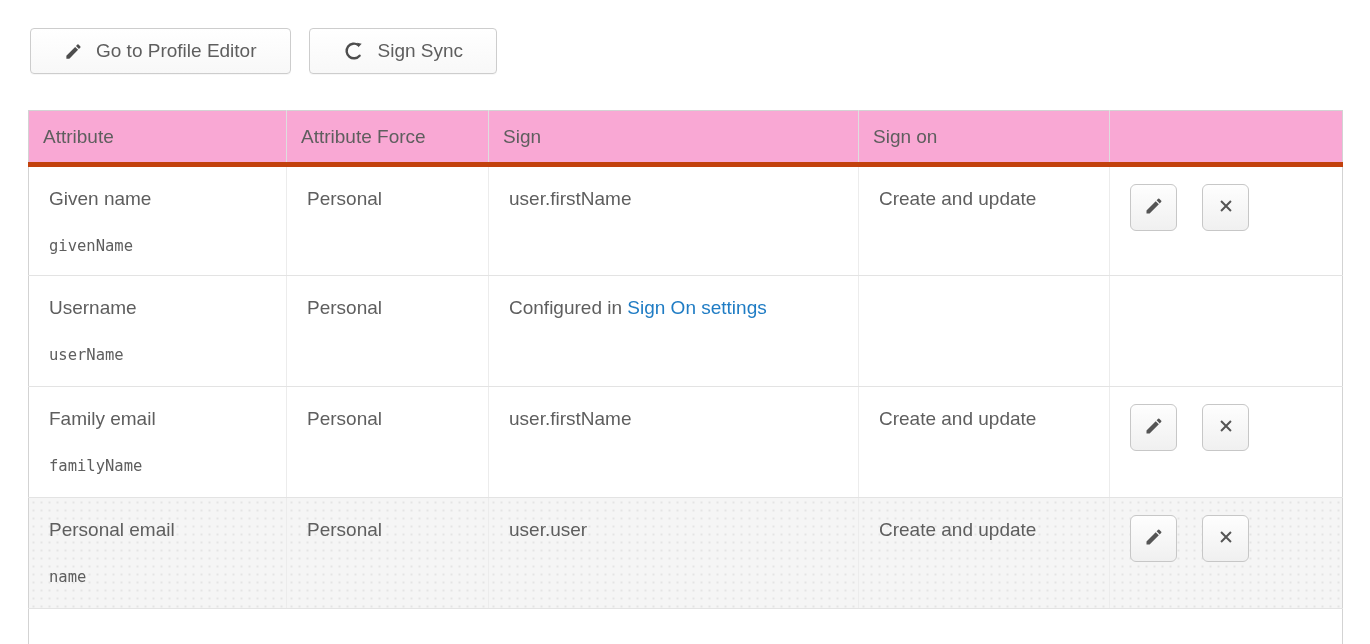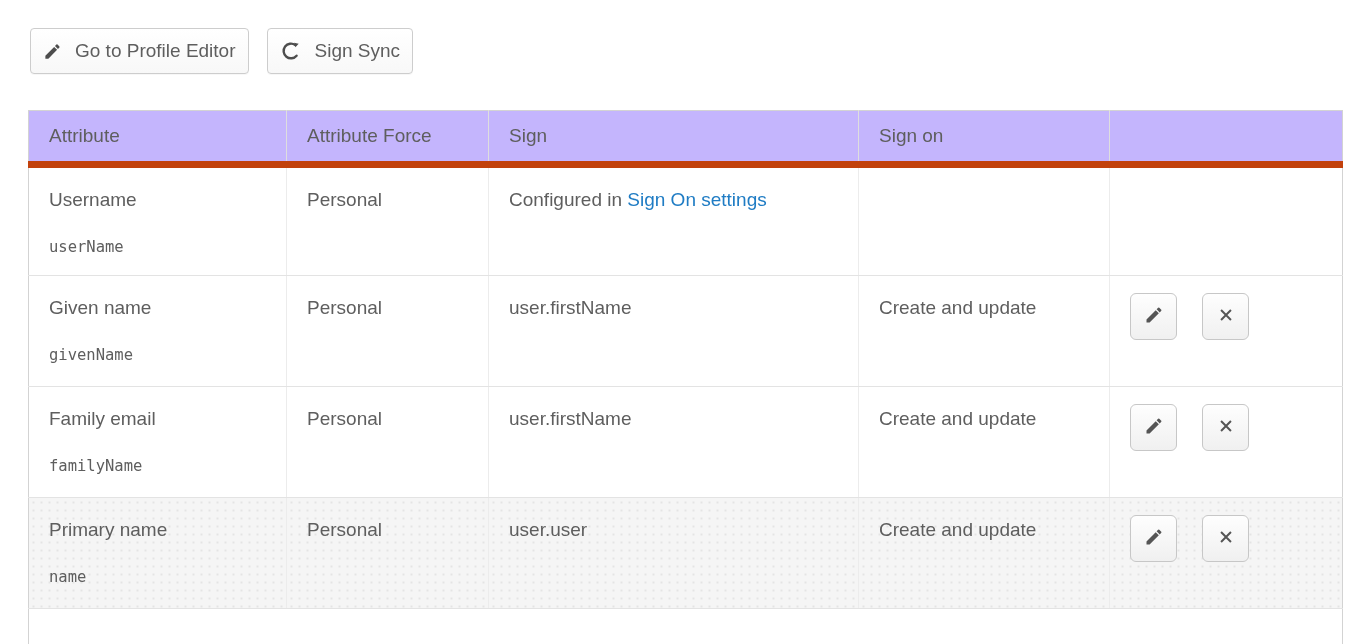"Go to Profile Editor" .btn { padding: 0 12px -> 0 33px }
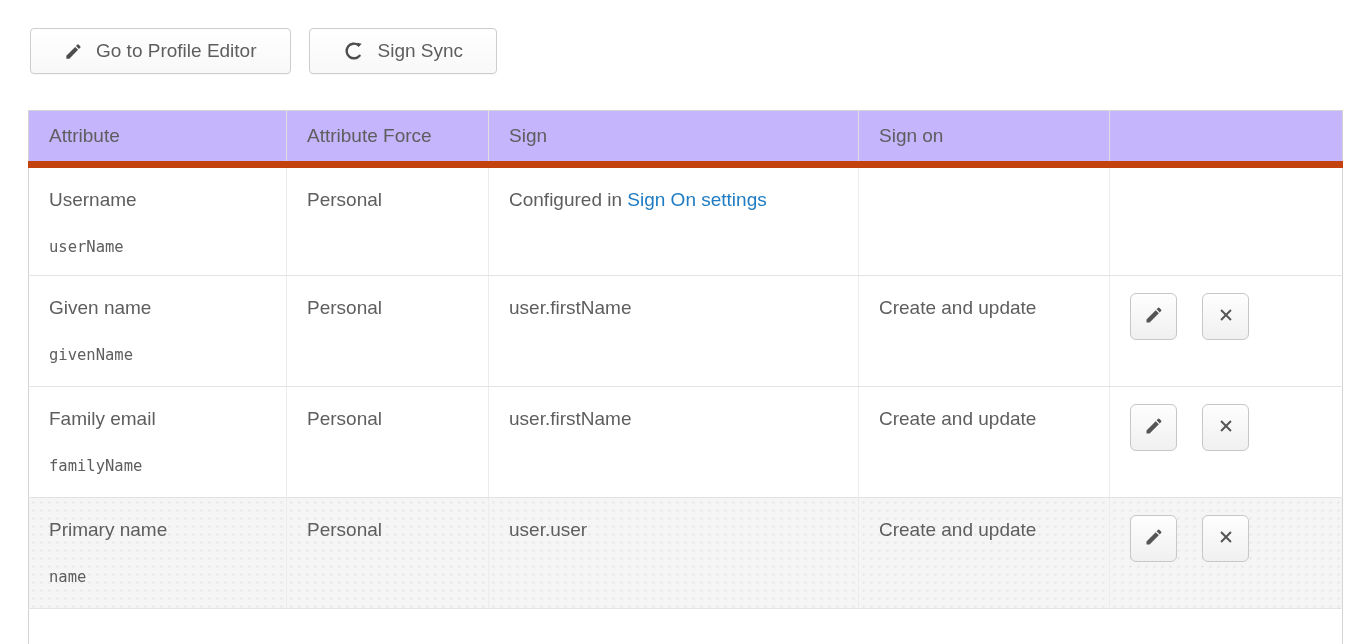"Attribute" .attr-table th { background: #c4b5fd -> #f9a8d4; border-bottom: 7px solid #c2410c -> 5px solid #c2410c; padding: 0 0 0 20px -> 0 0 0 14px }
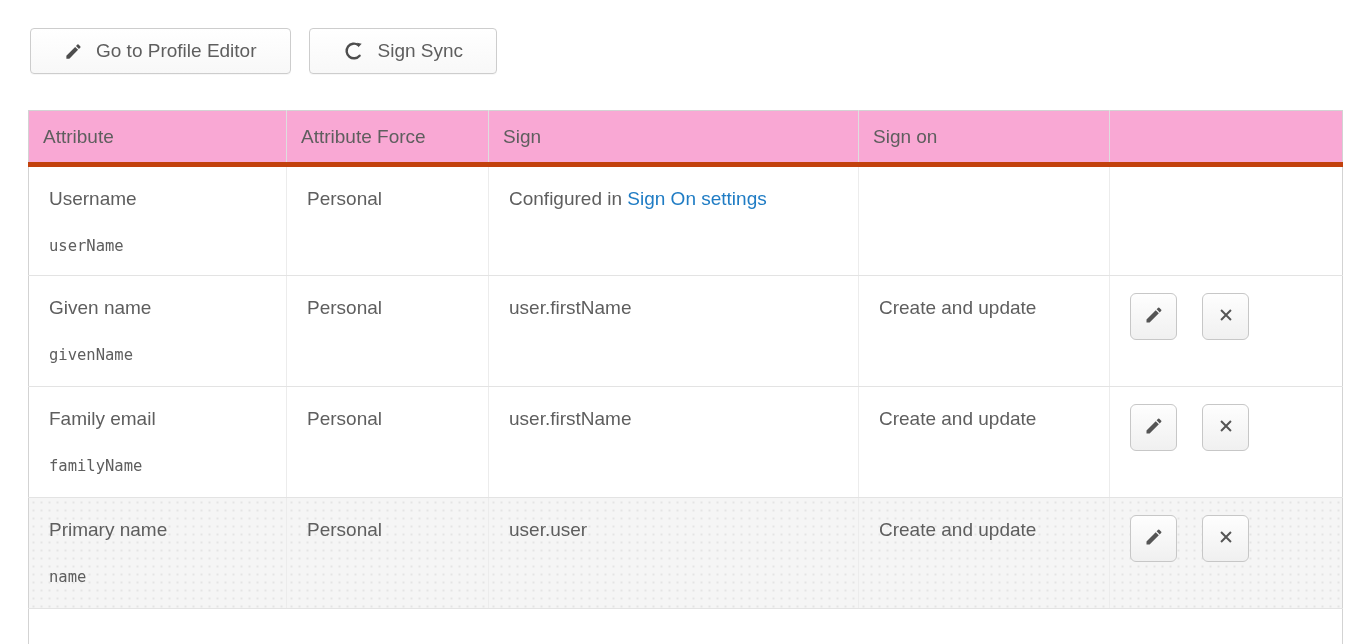"Username" tr { order: before "Given name" -> after "Given name" }
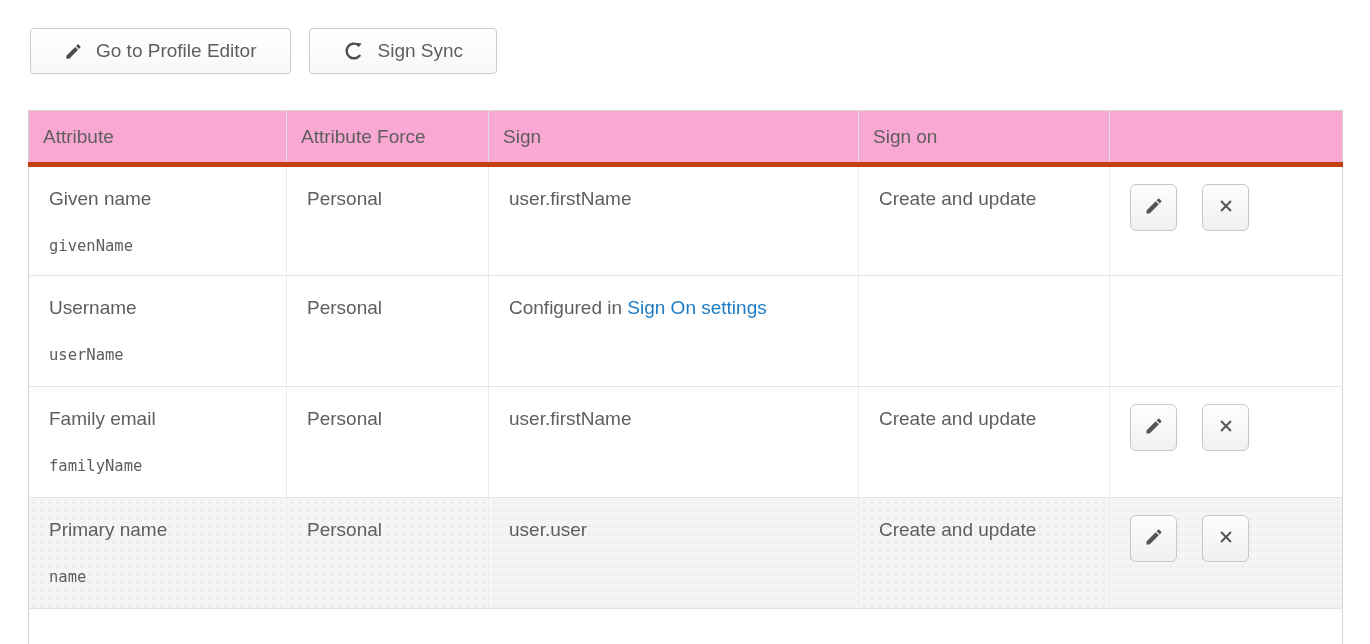"Primary name" div.display-name { text: Primary name -> Personal email }
